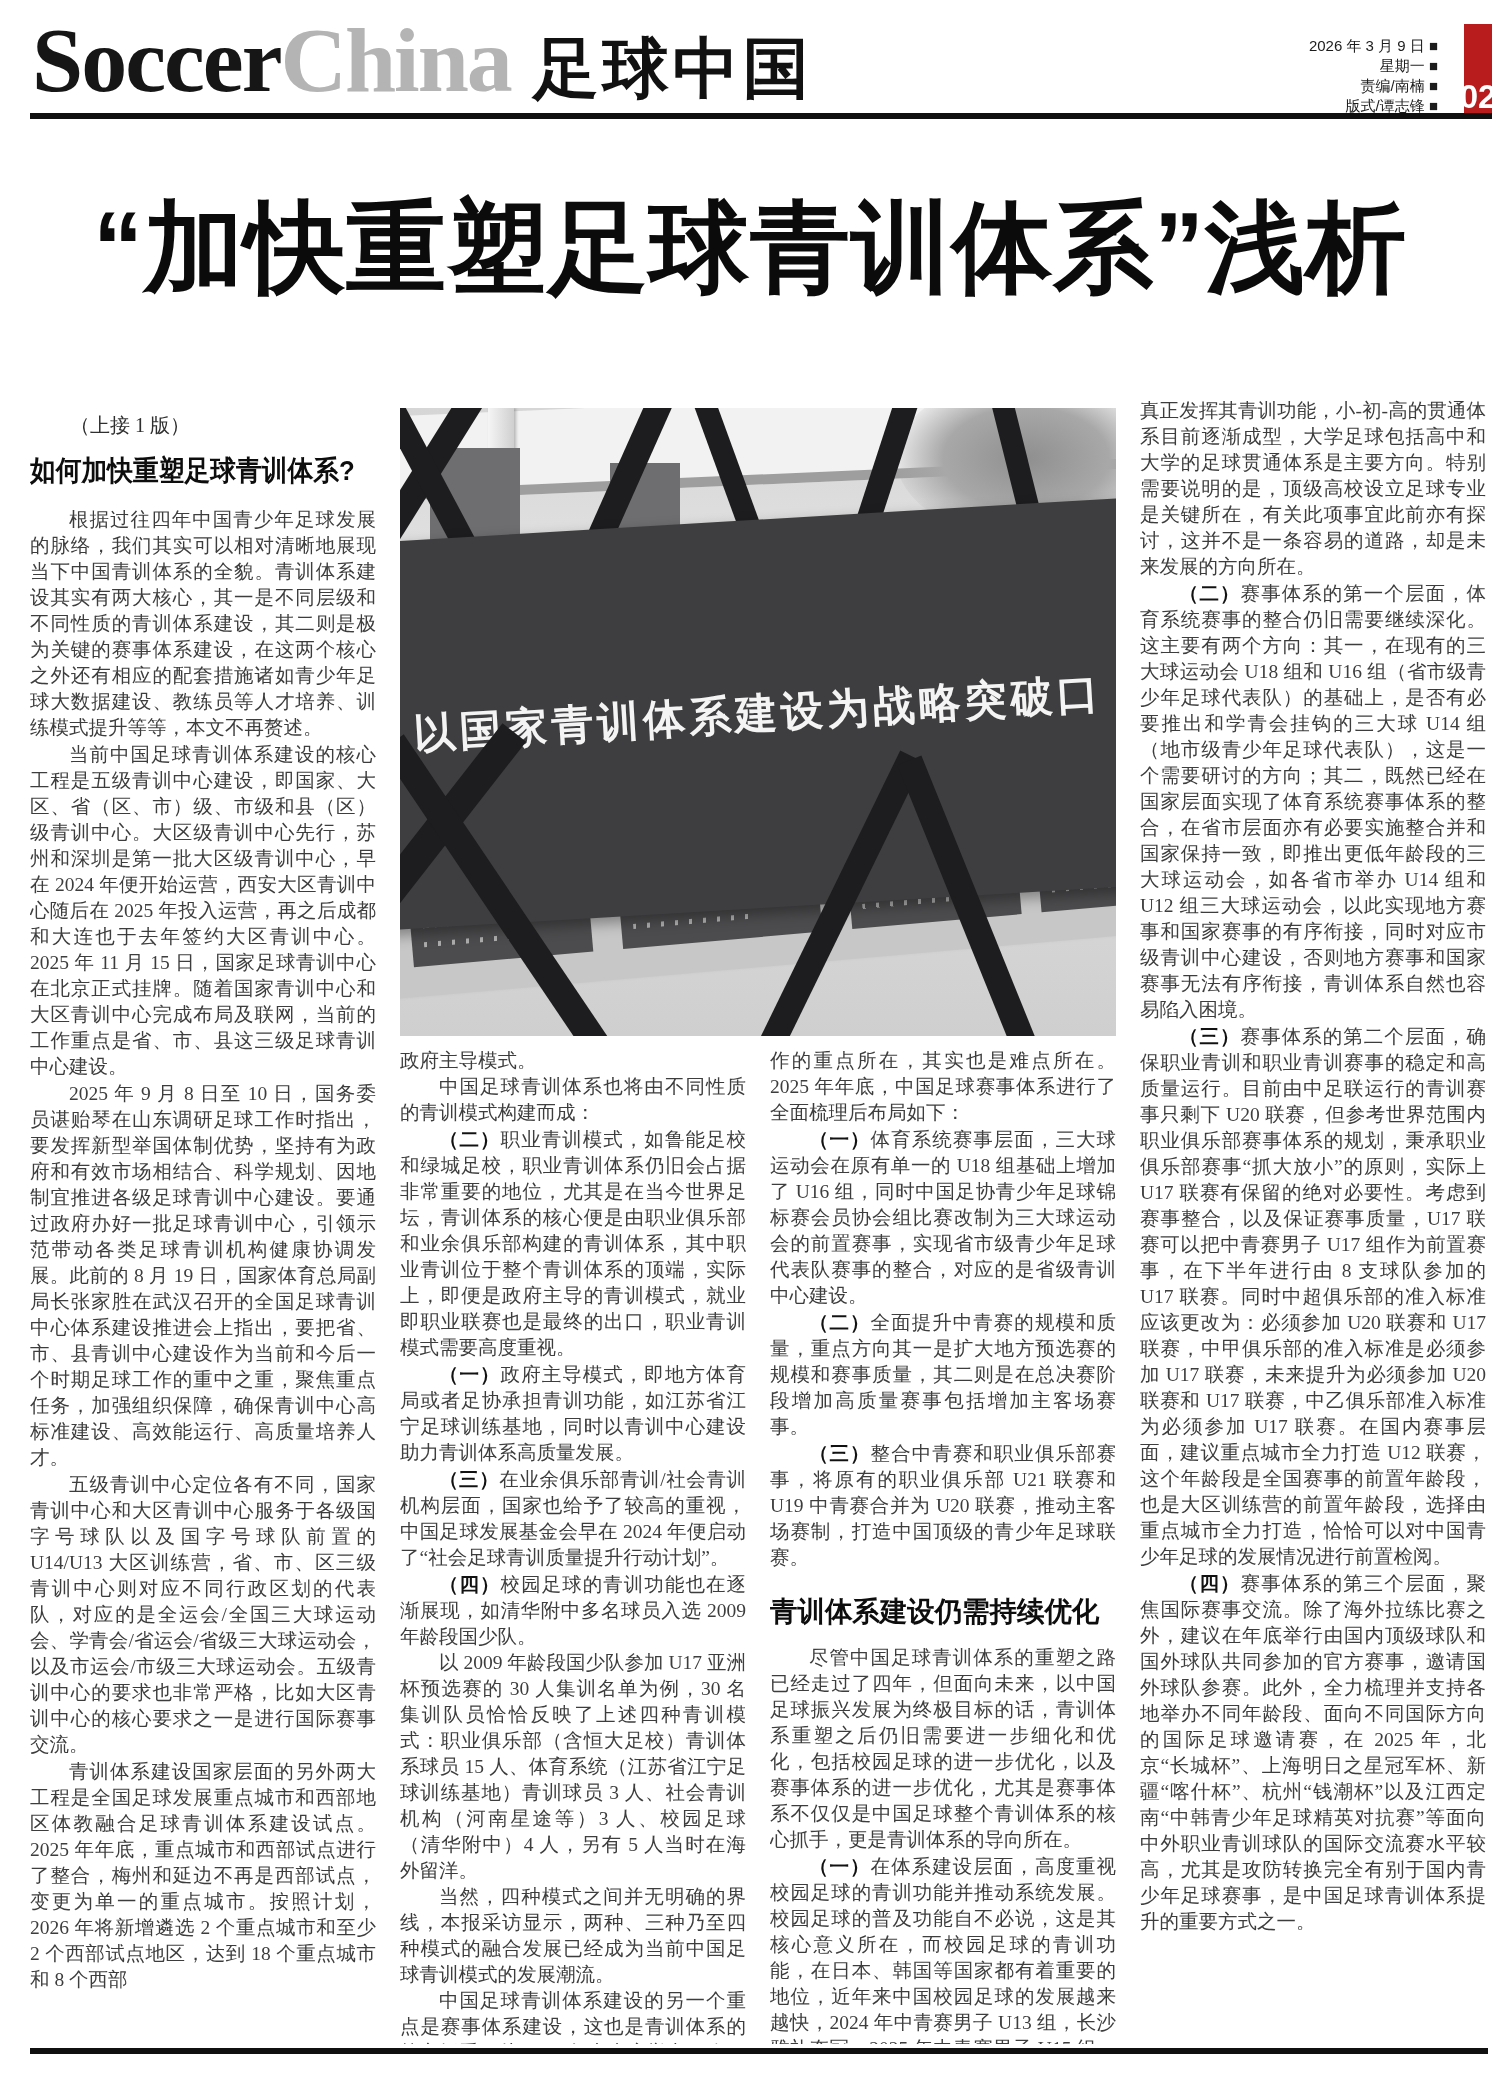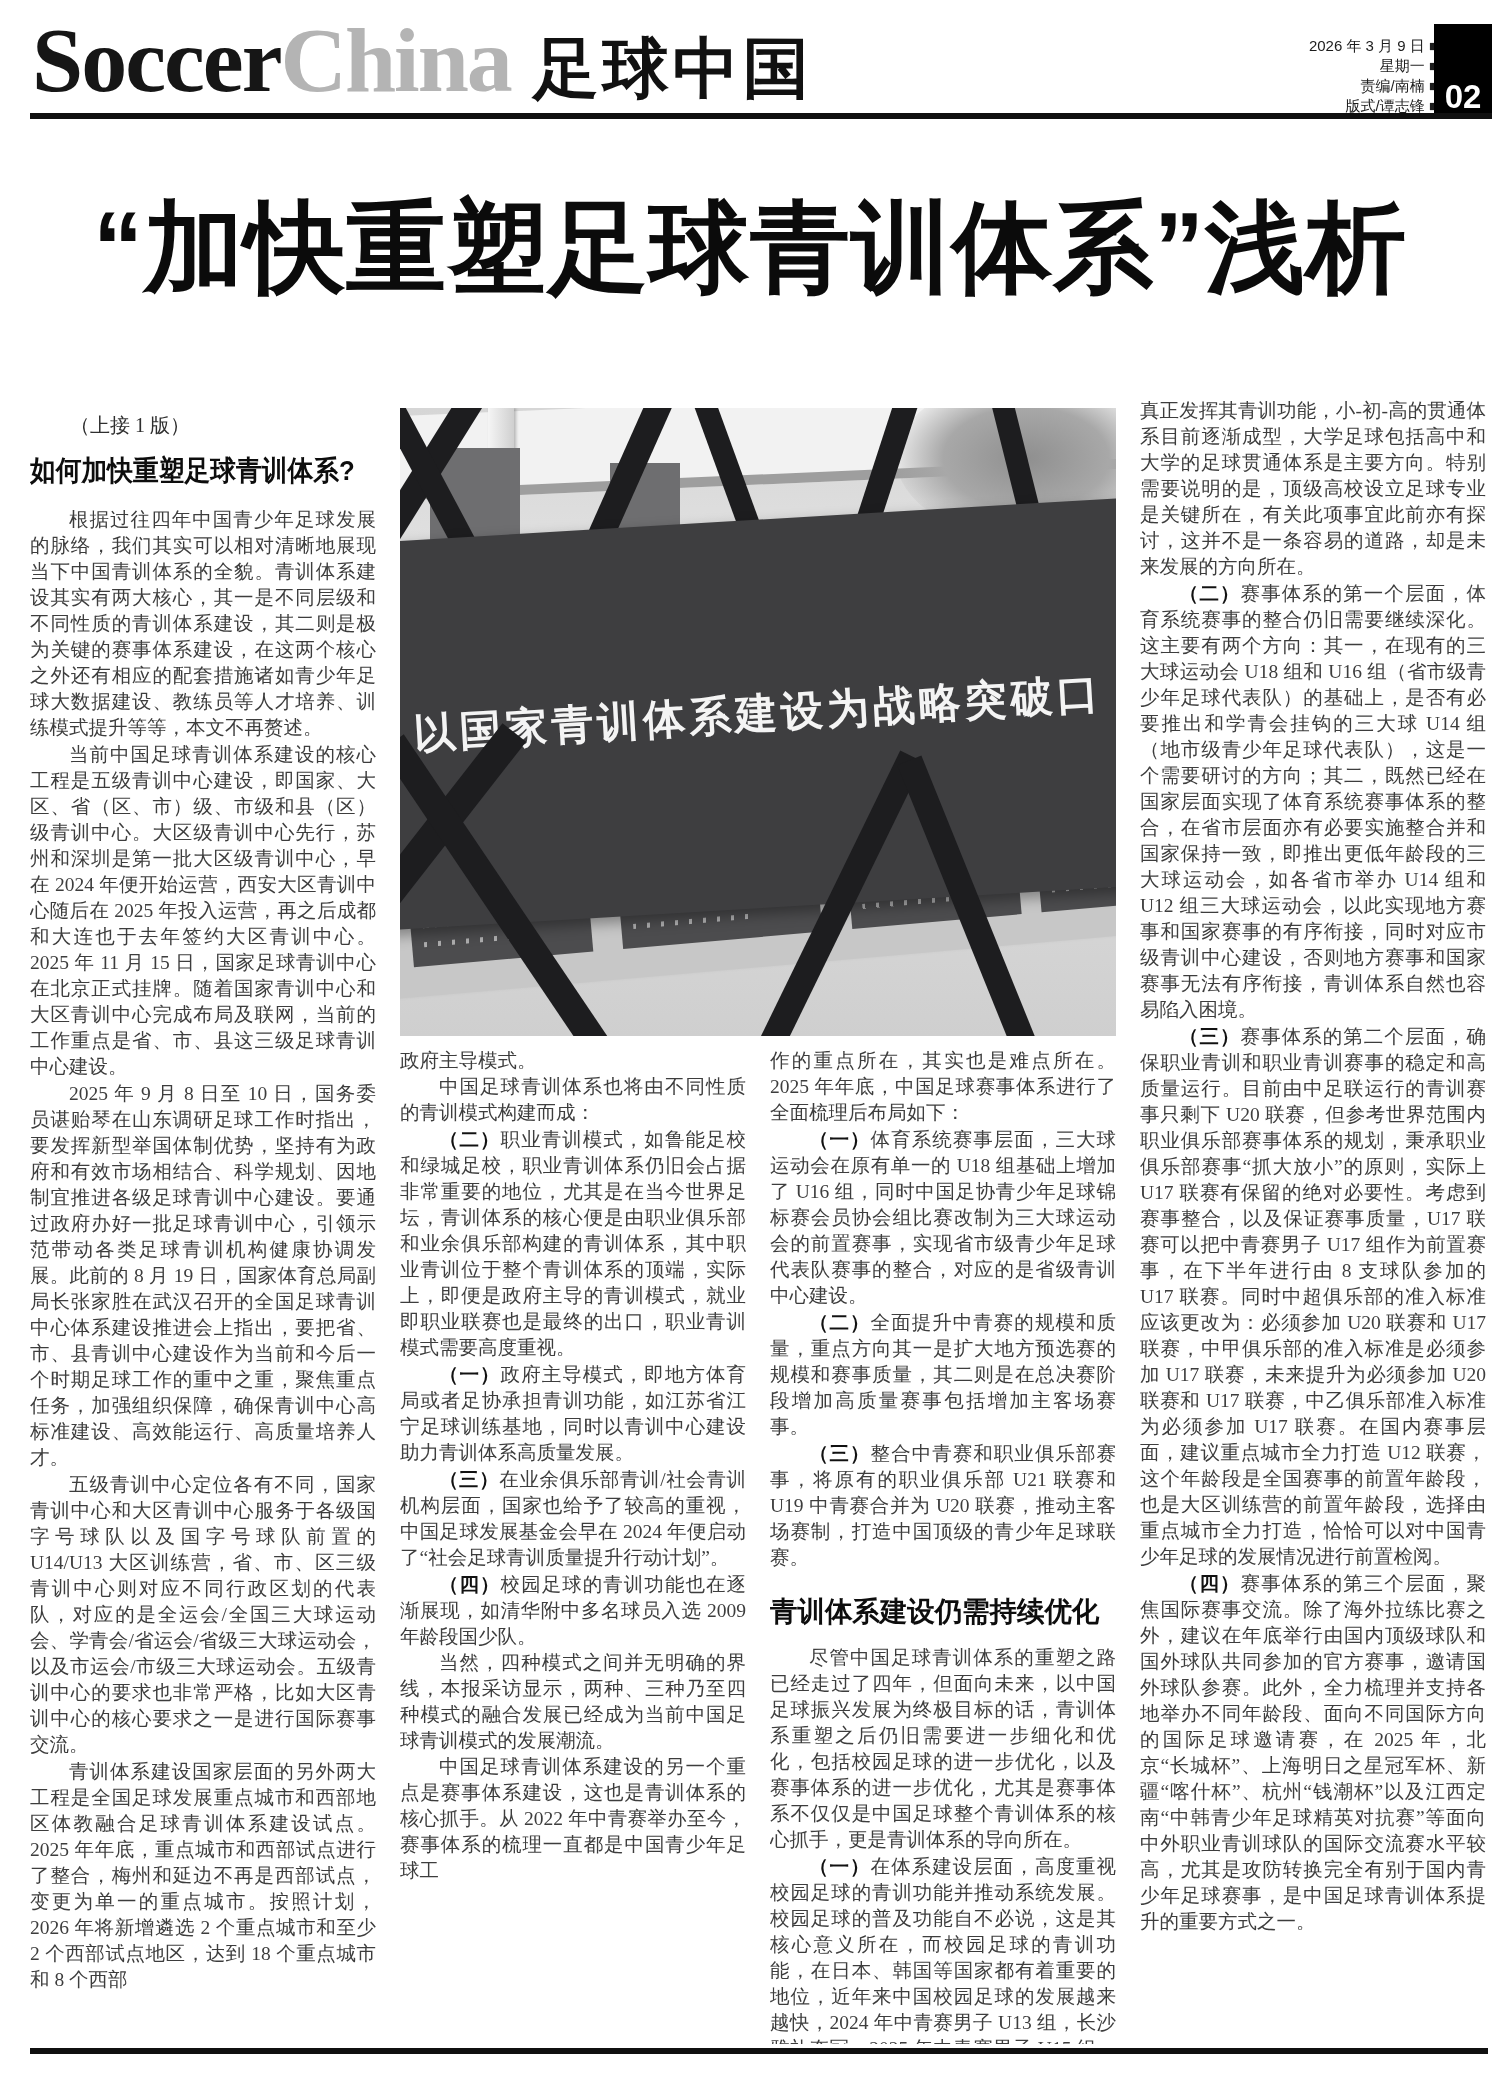"02" .pagebar { background: #000000 -> #b91c1c; width: 58px -> 28px }
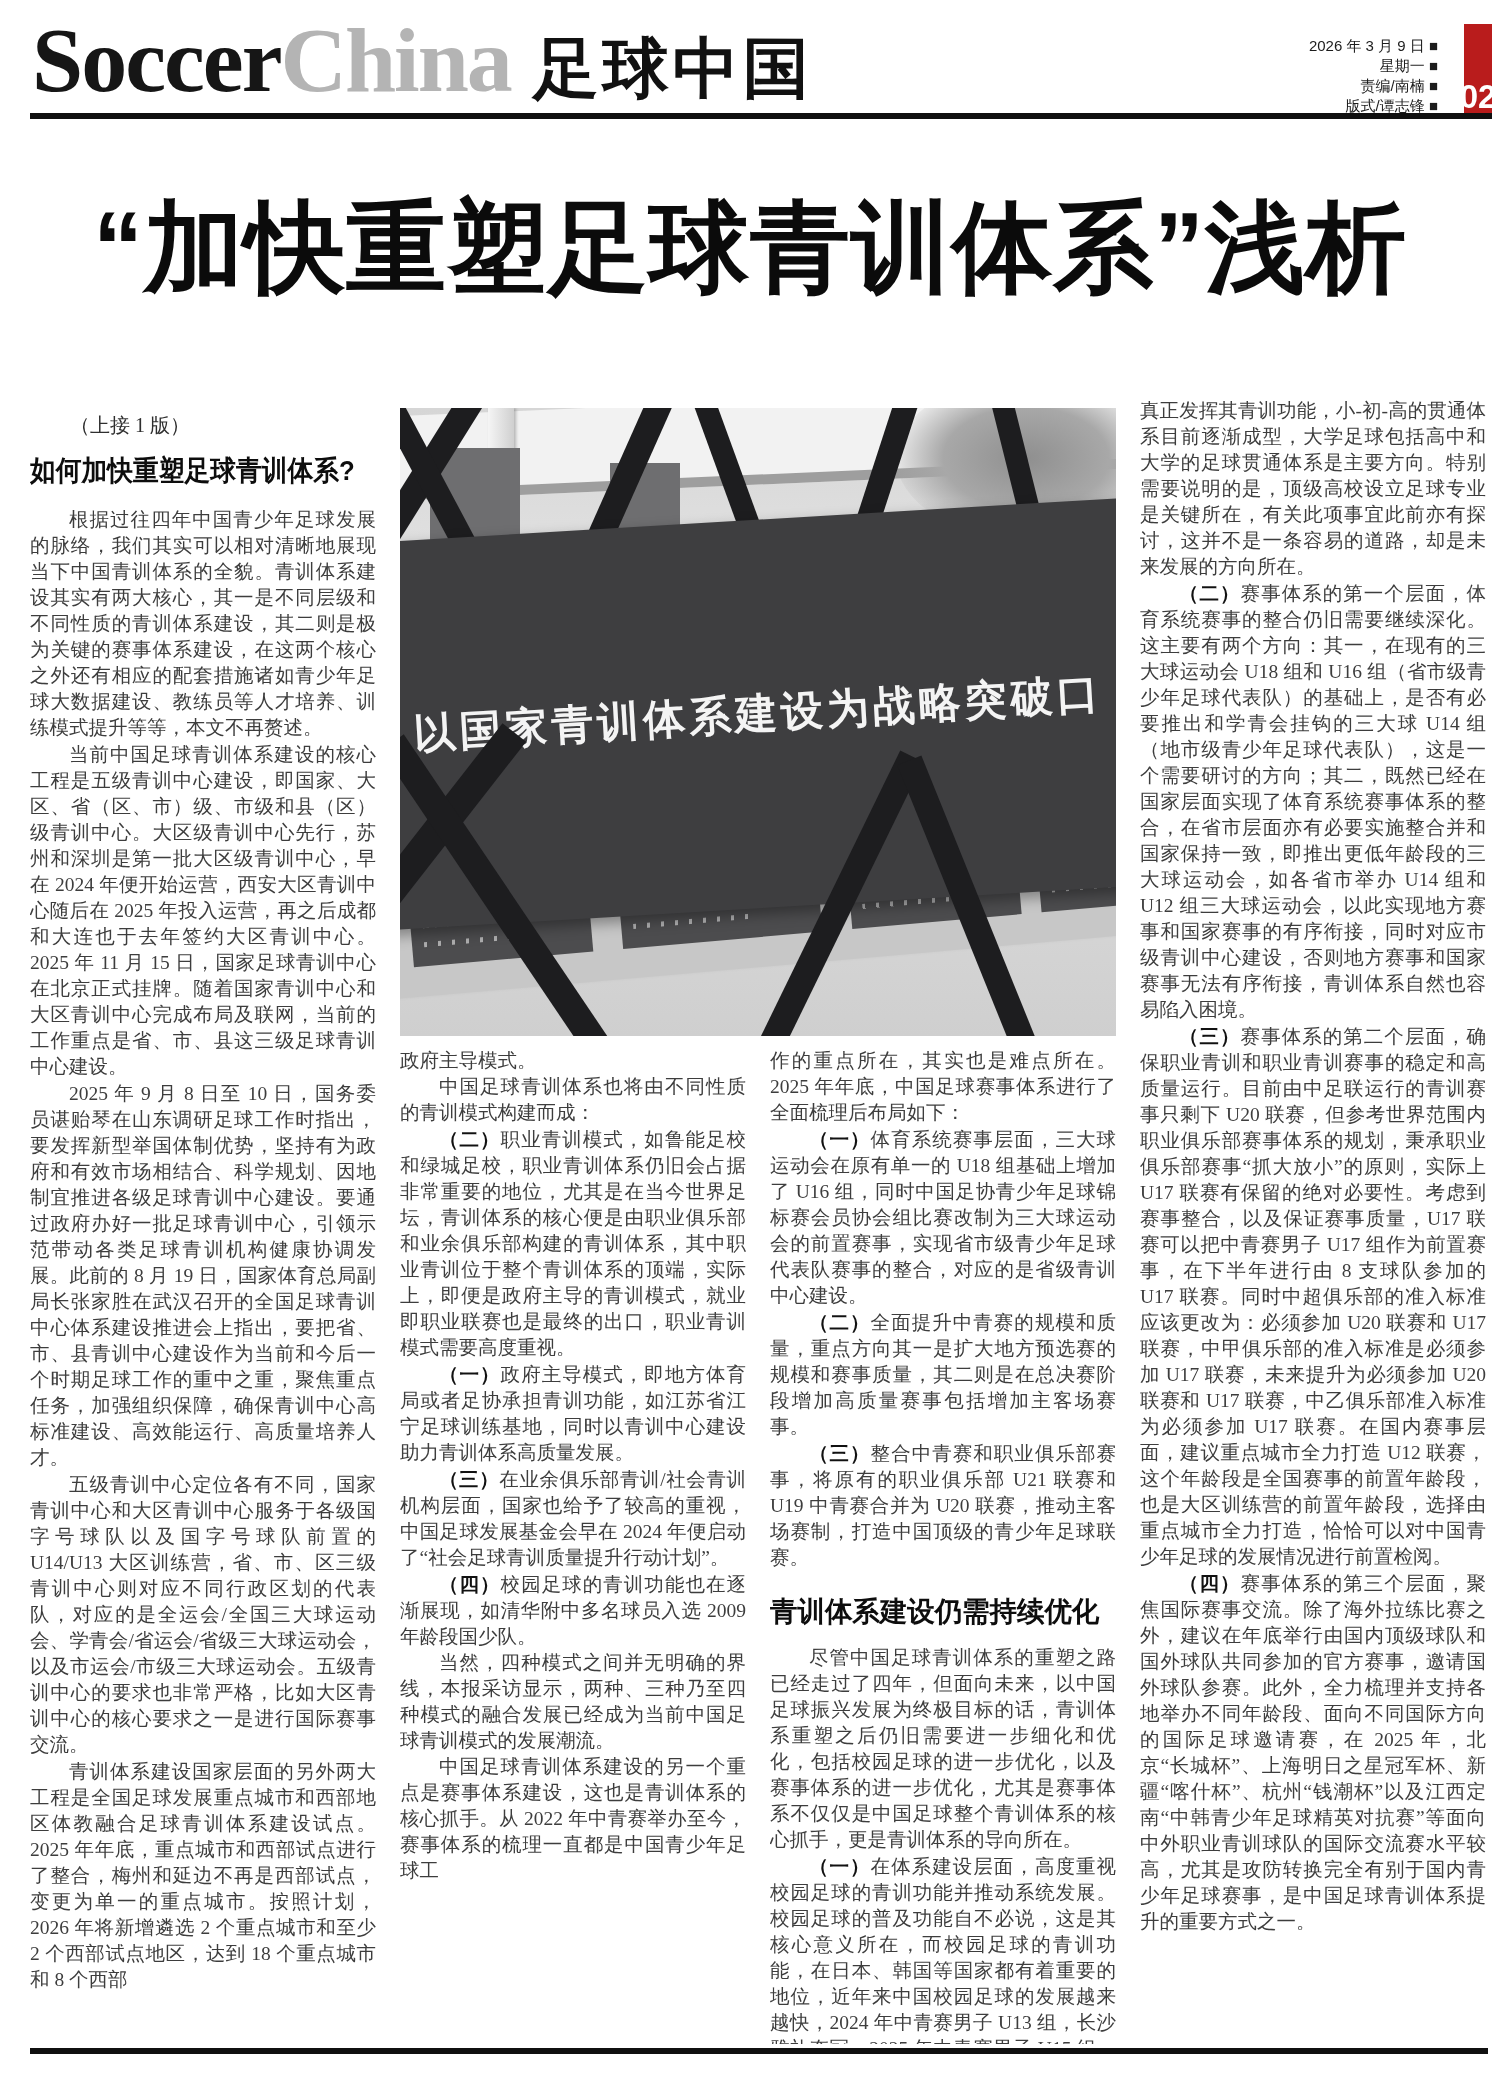"以 2009 年龄段国少队参加 U17 亚洲杯预选赛的" p.para { html: none -> <p><span>以 2009 年龄段国少队参加 U17 亚洲杯预选赛的 30 人集训名单为例，30 名集训队员恰恰反映了上述四种青训模式：职业俱乐部（含恒大足校）青训体系球员 15 人、体育系统（江苏省江宁足球训练基地）青训球员 3 人、社会青训机构（河南星途等）3 人、校园足球（清华附中）4 人，另有 5 人当时在海外留洋。</span></p> }
